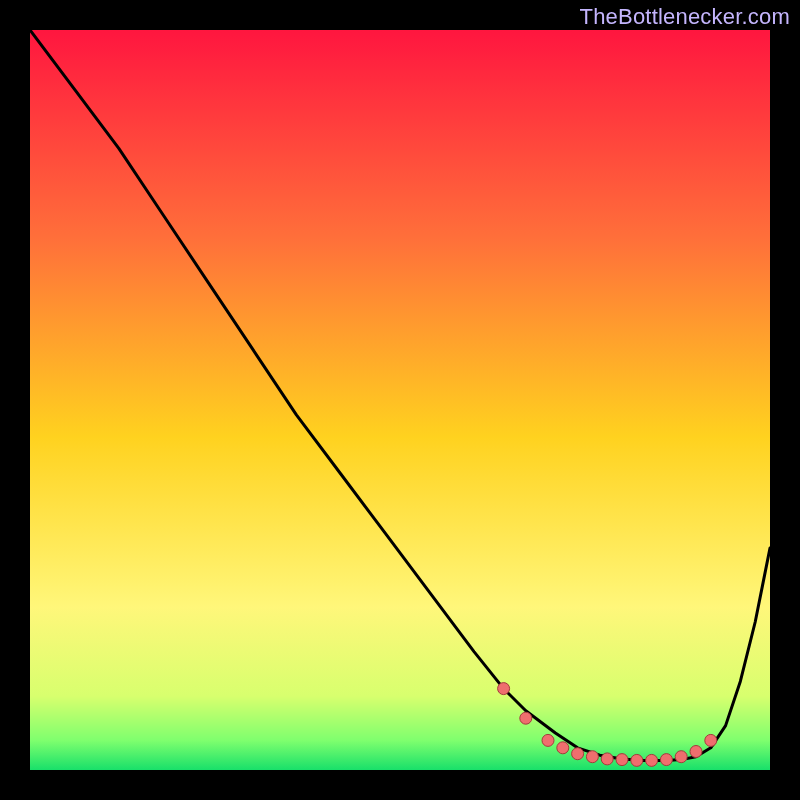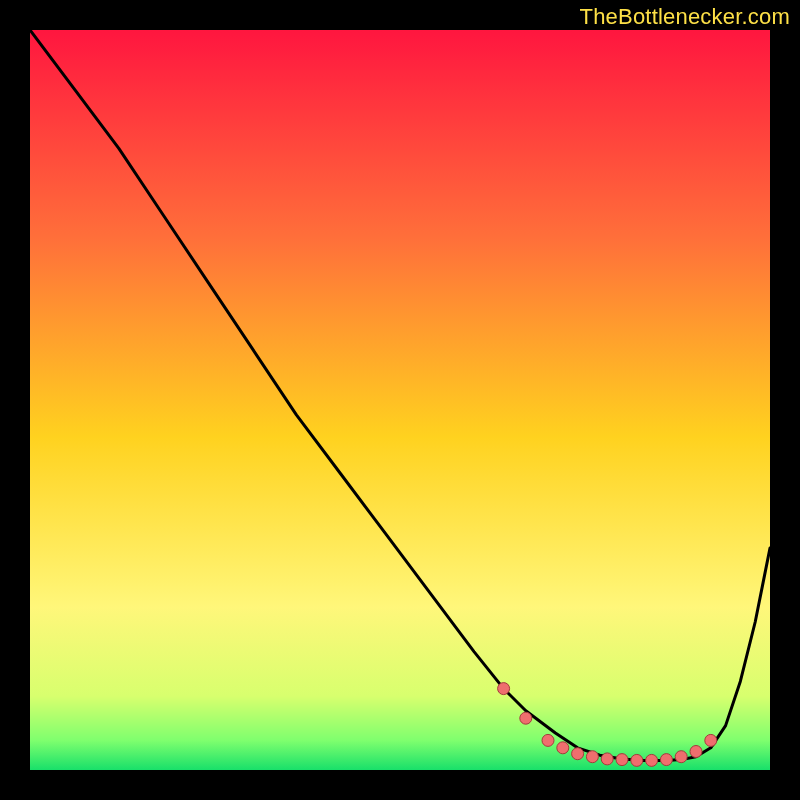"TheBottlenecker.com" .attribution { color: #fde047 -> #c4b5fd }
